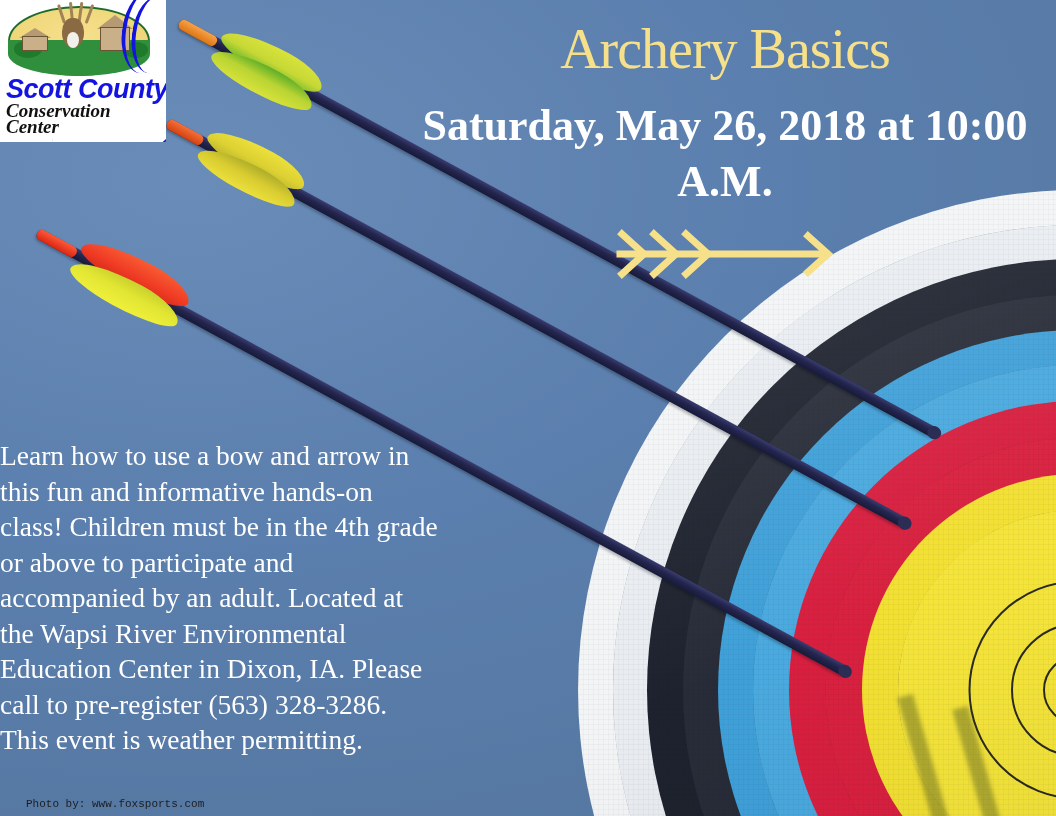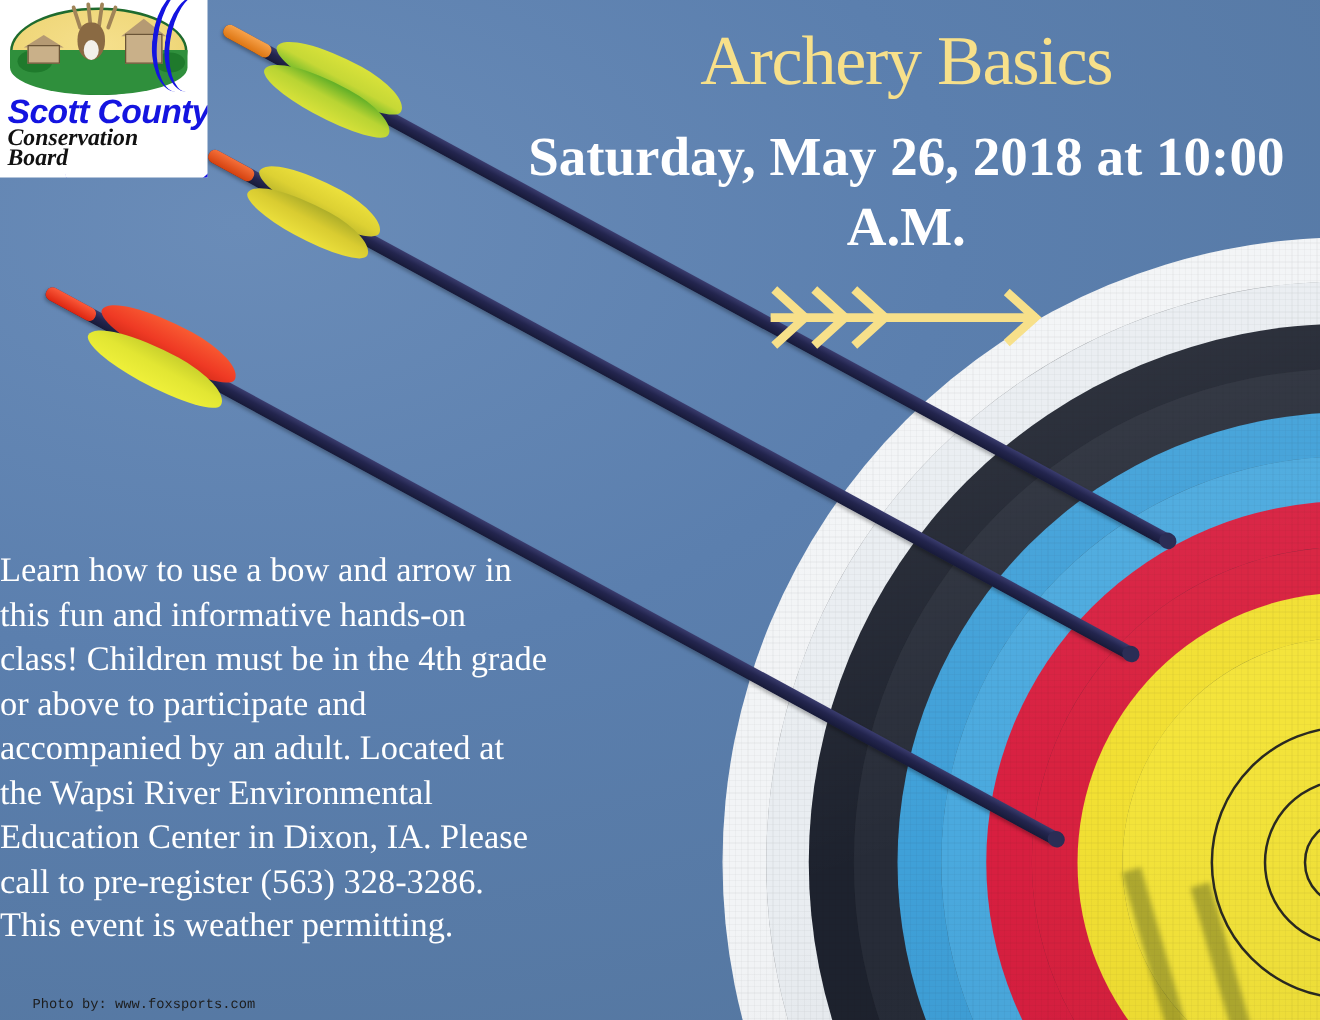"Board" div { text: Board -> Center }
